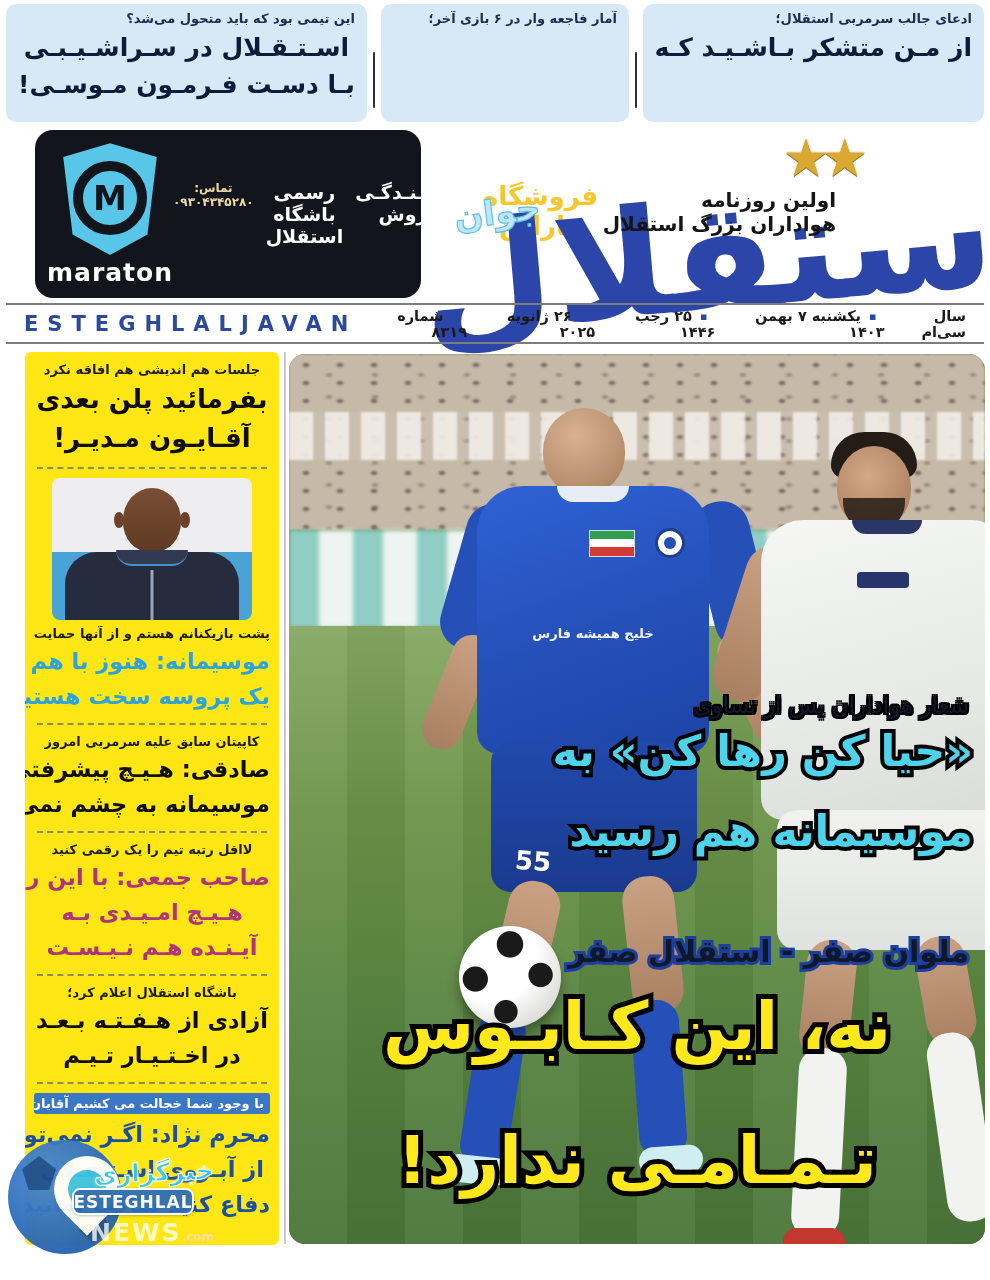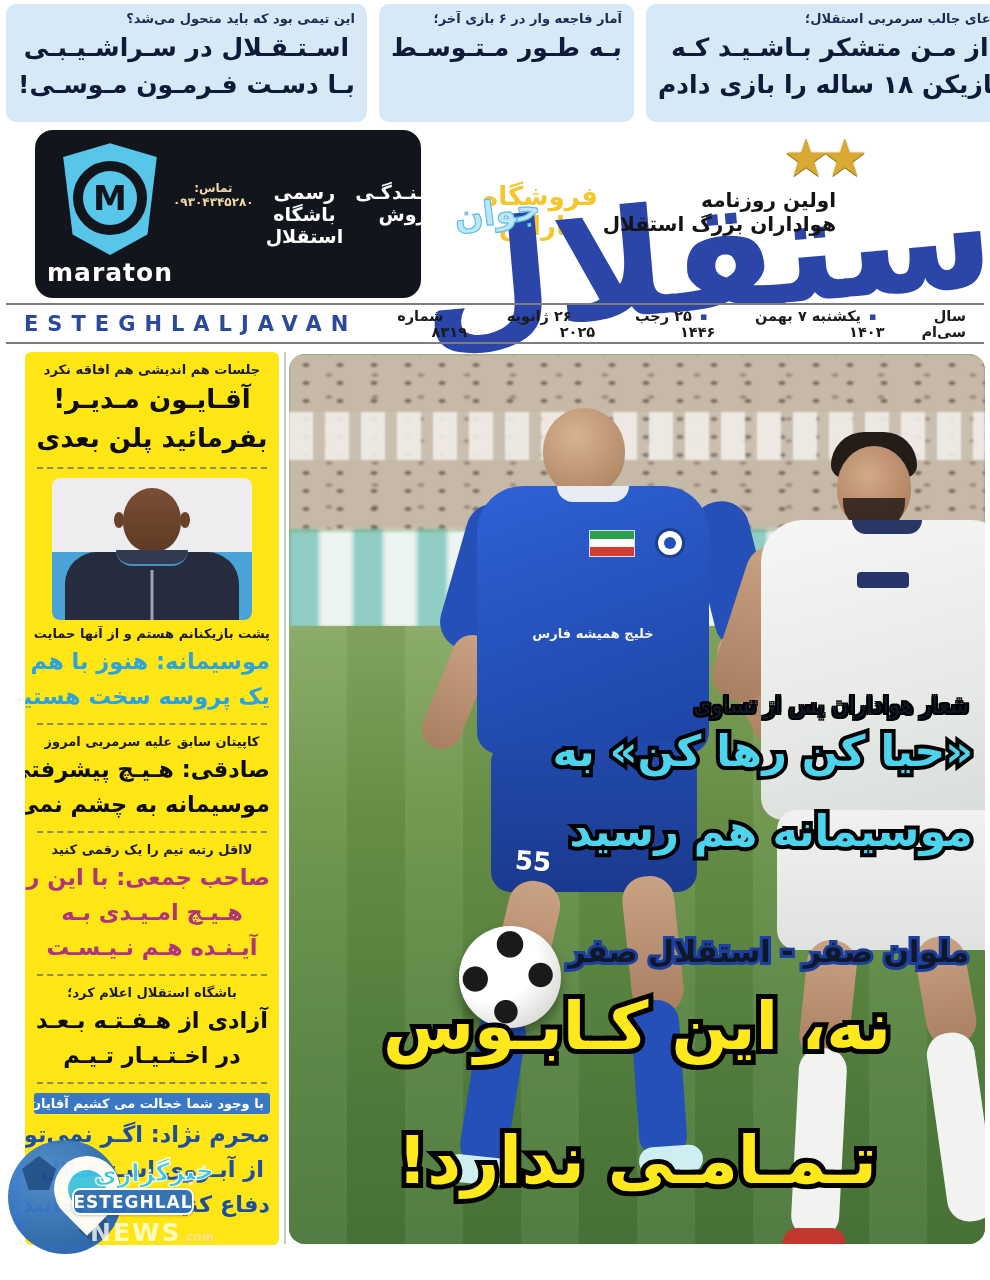"بـه طـور مـتـوسـط" div.hl-line { html: <div>بـه طـور مـتـوسـط</div> -> none }
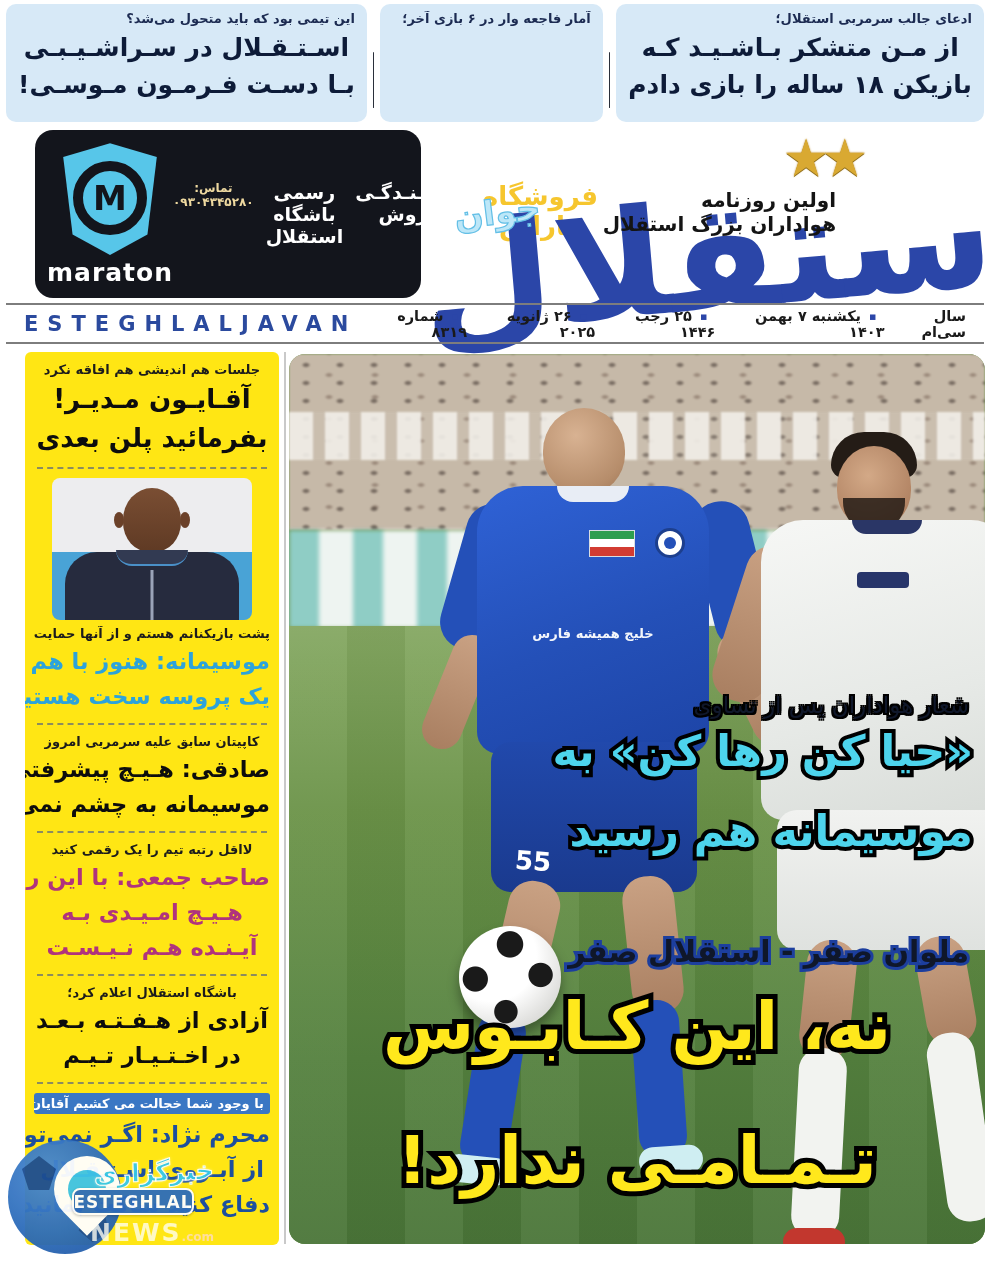"بازیکن ۱۸ ساله را بازی" div.hl-line { html: <div>بازیکن ۱۸ ساله را بازی دادم</div> -> none }
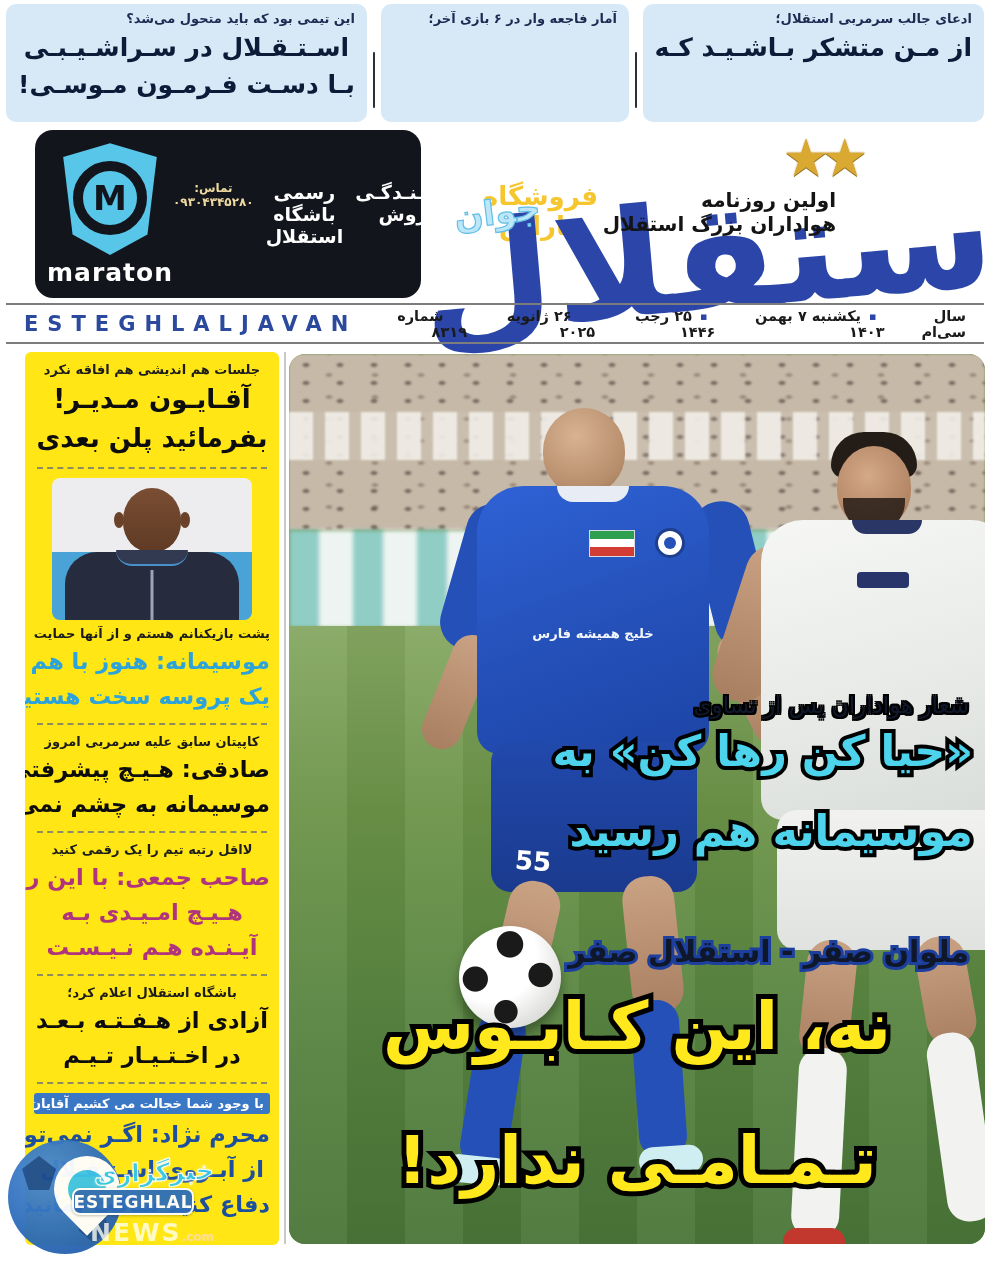"آقـایـون مـدیـر!" div.hl { order: before "بفرمائید پلن بعدی" -> after "بفرمائید پلن بعدی" }
